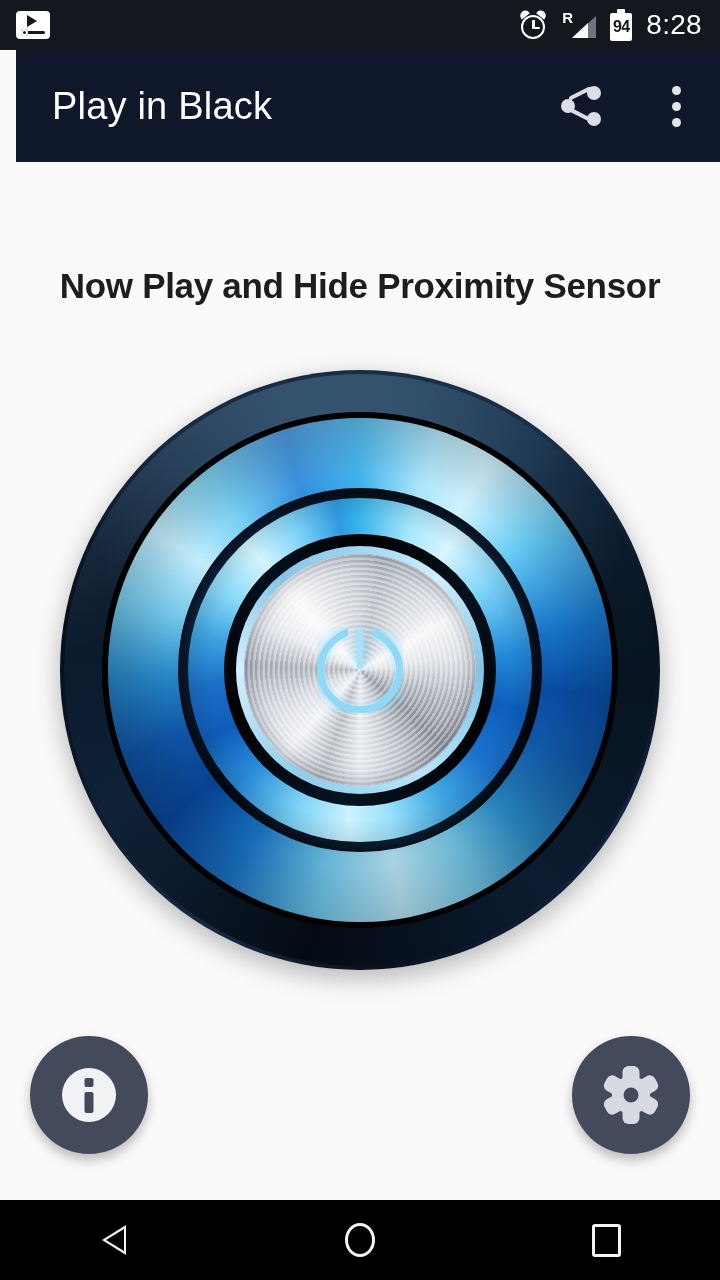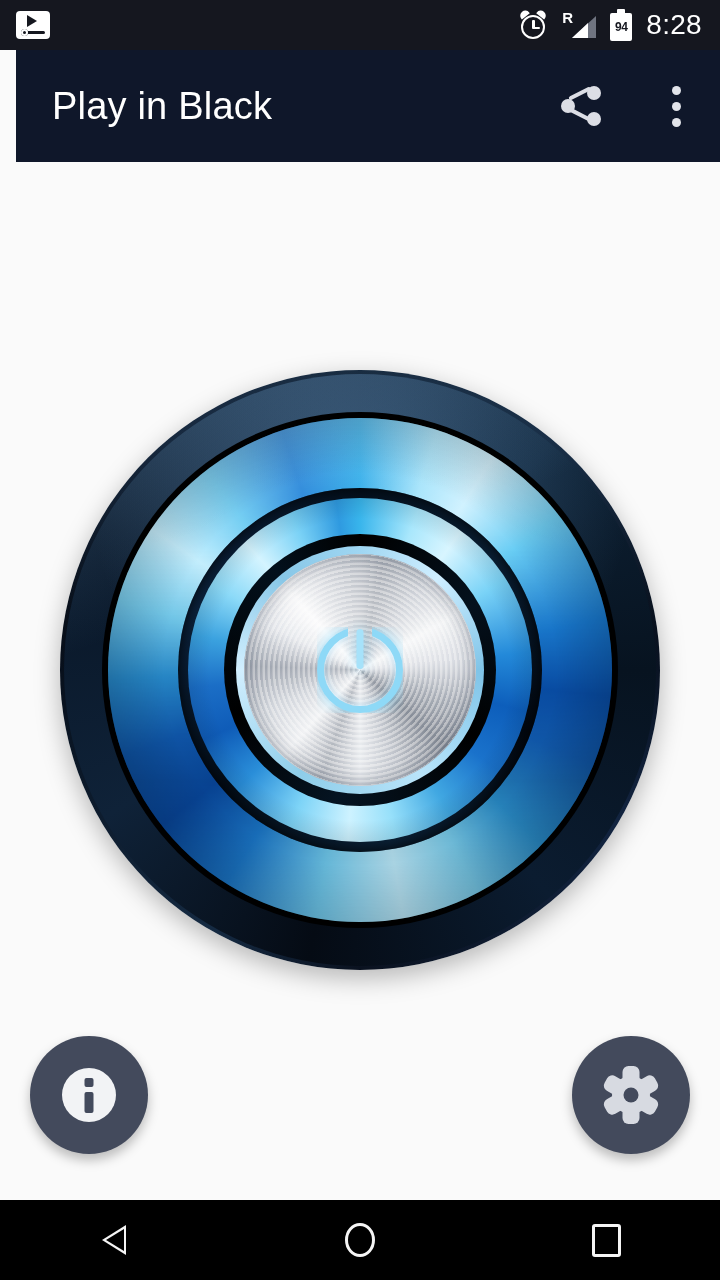"94" .battery-icon .num { font-size: 12px -> 16px }
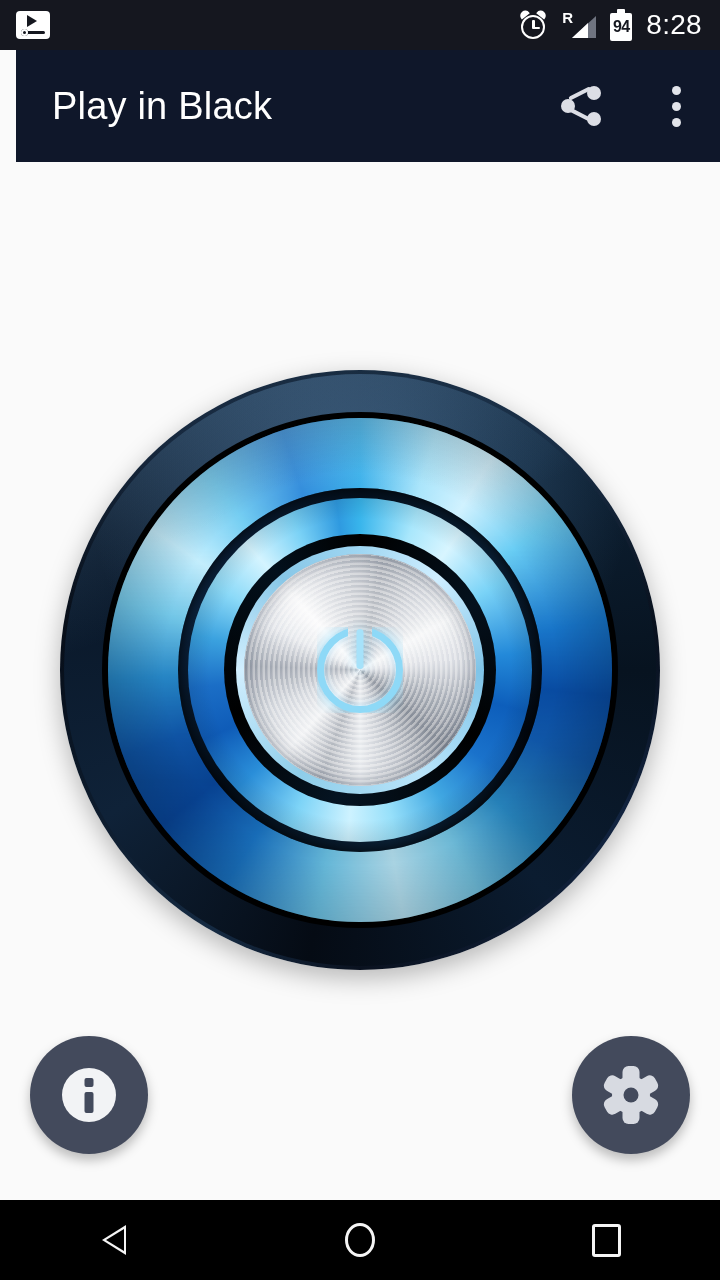"Now Play and Hide Proximity" div.headline { html: none -> <div>Now Play and Hide Proximity Sensor</div> }
